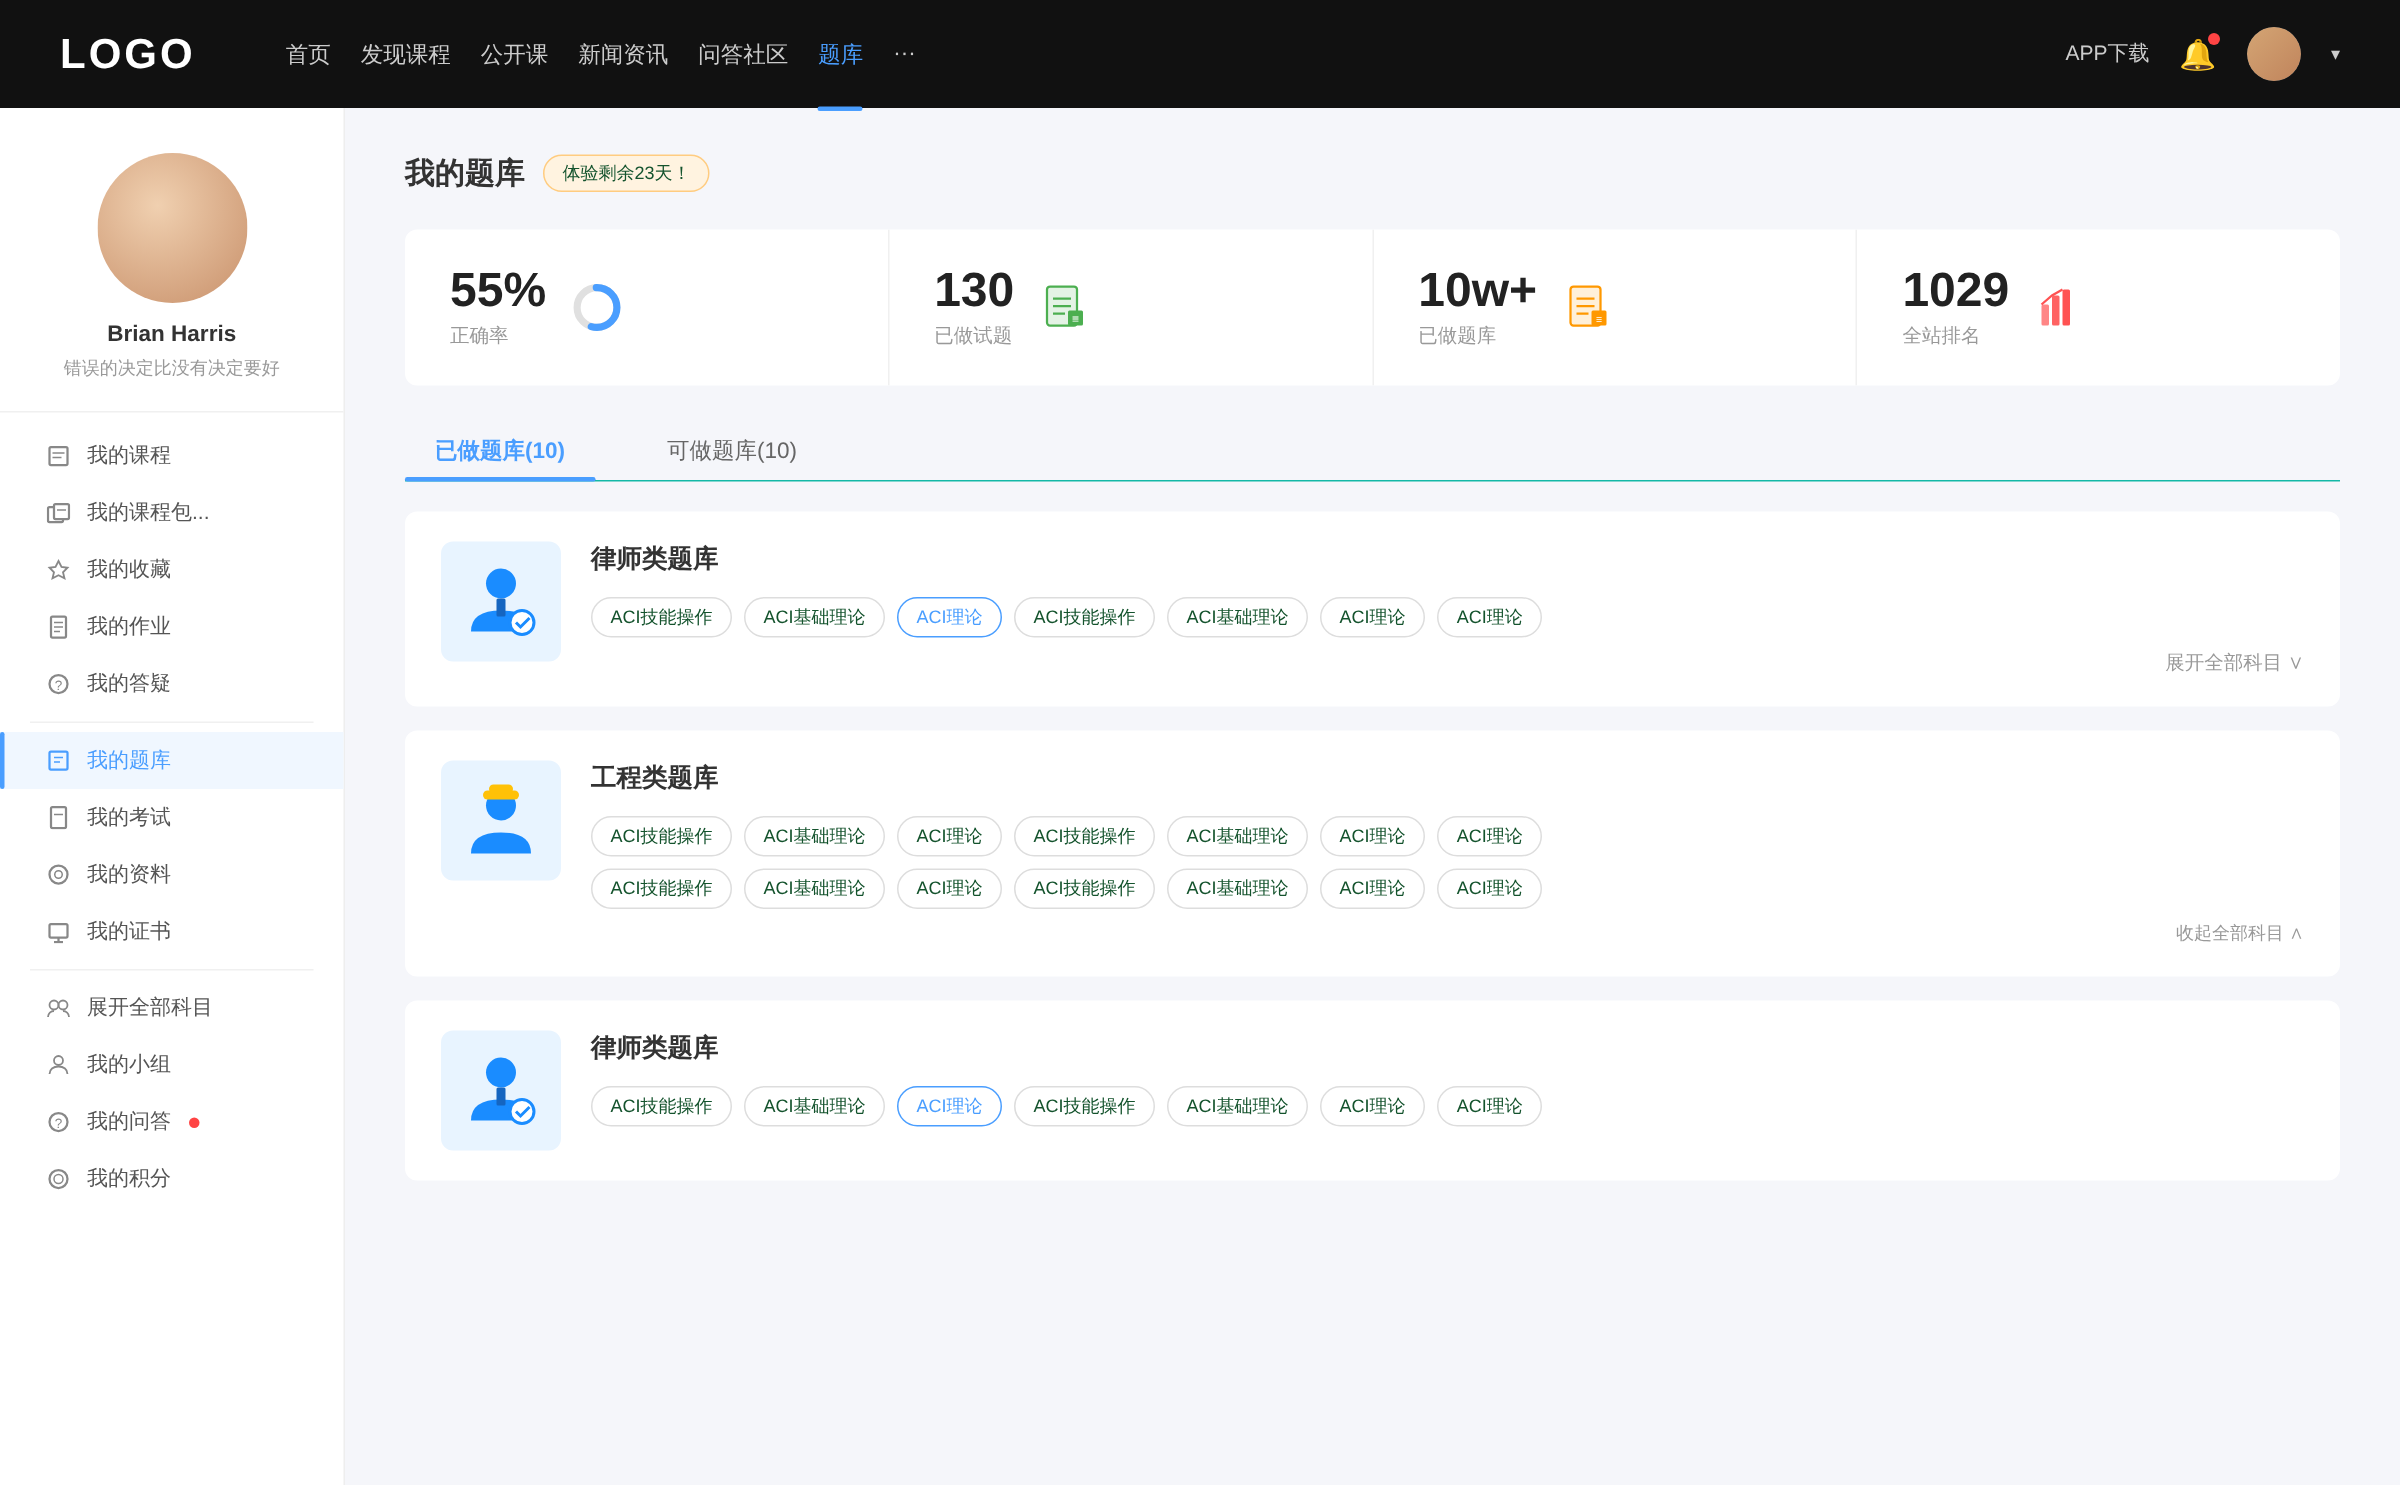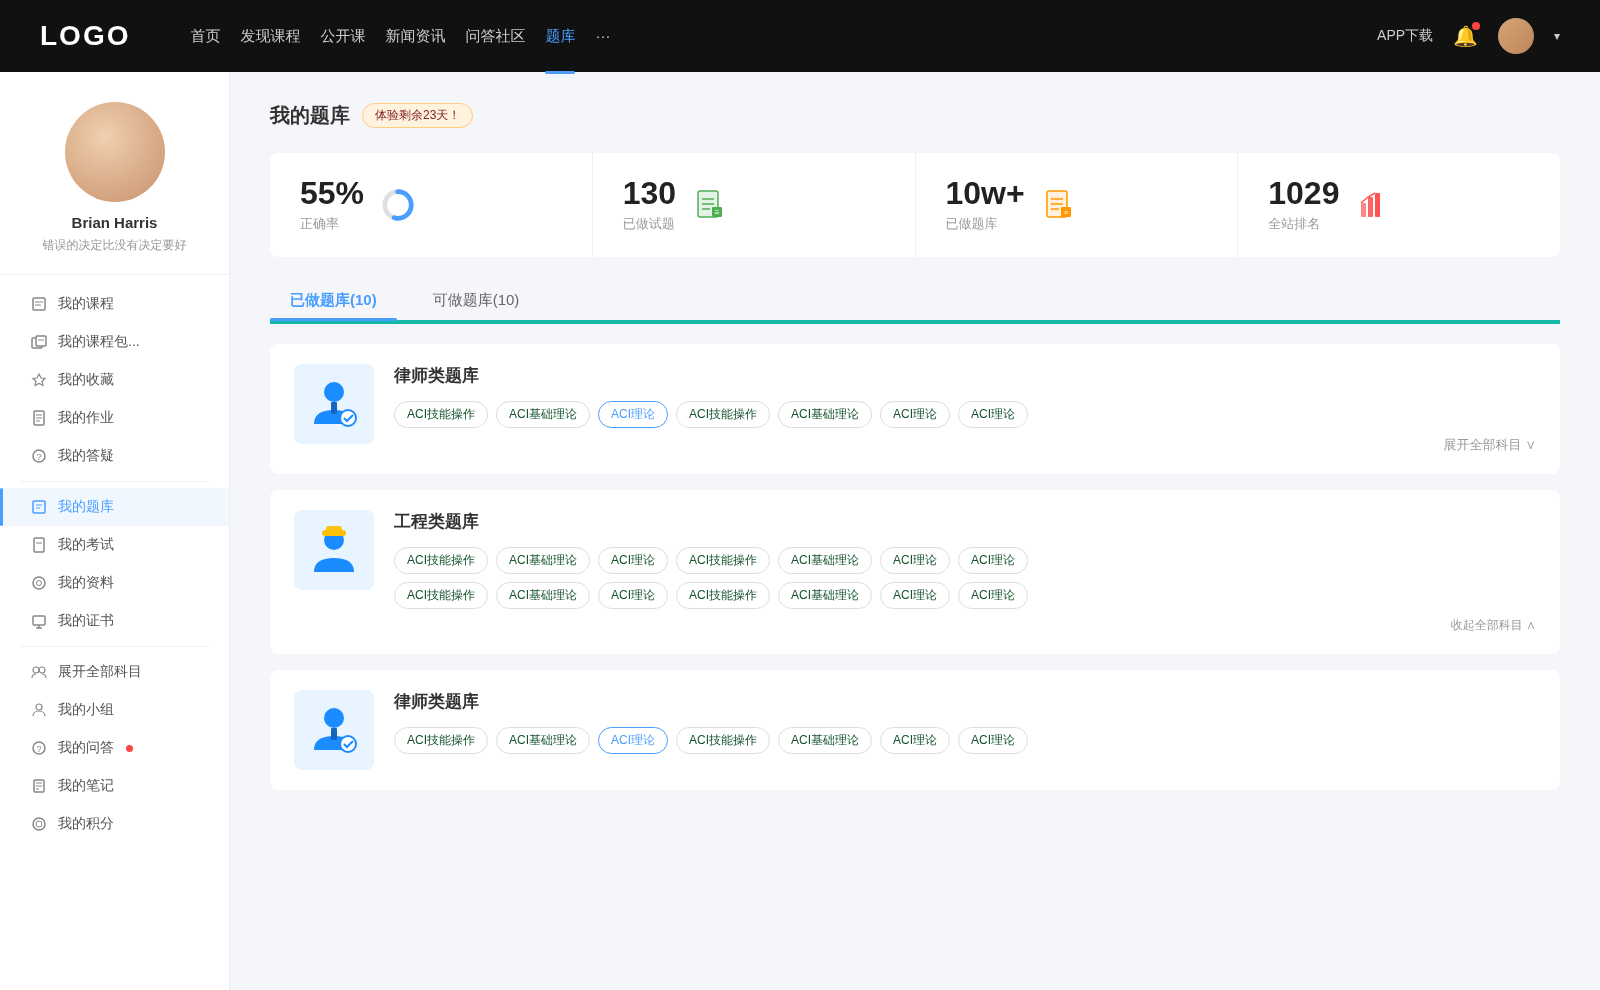"体验剩余23天！" .trial-badge { color: #7f1d1d -> #14532d }
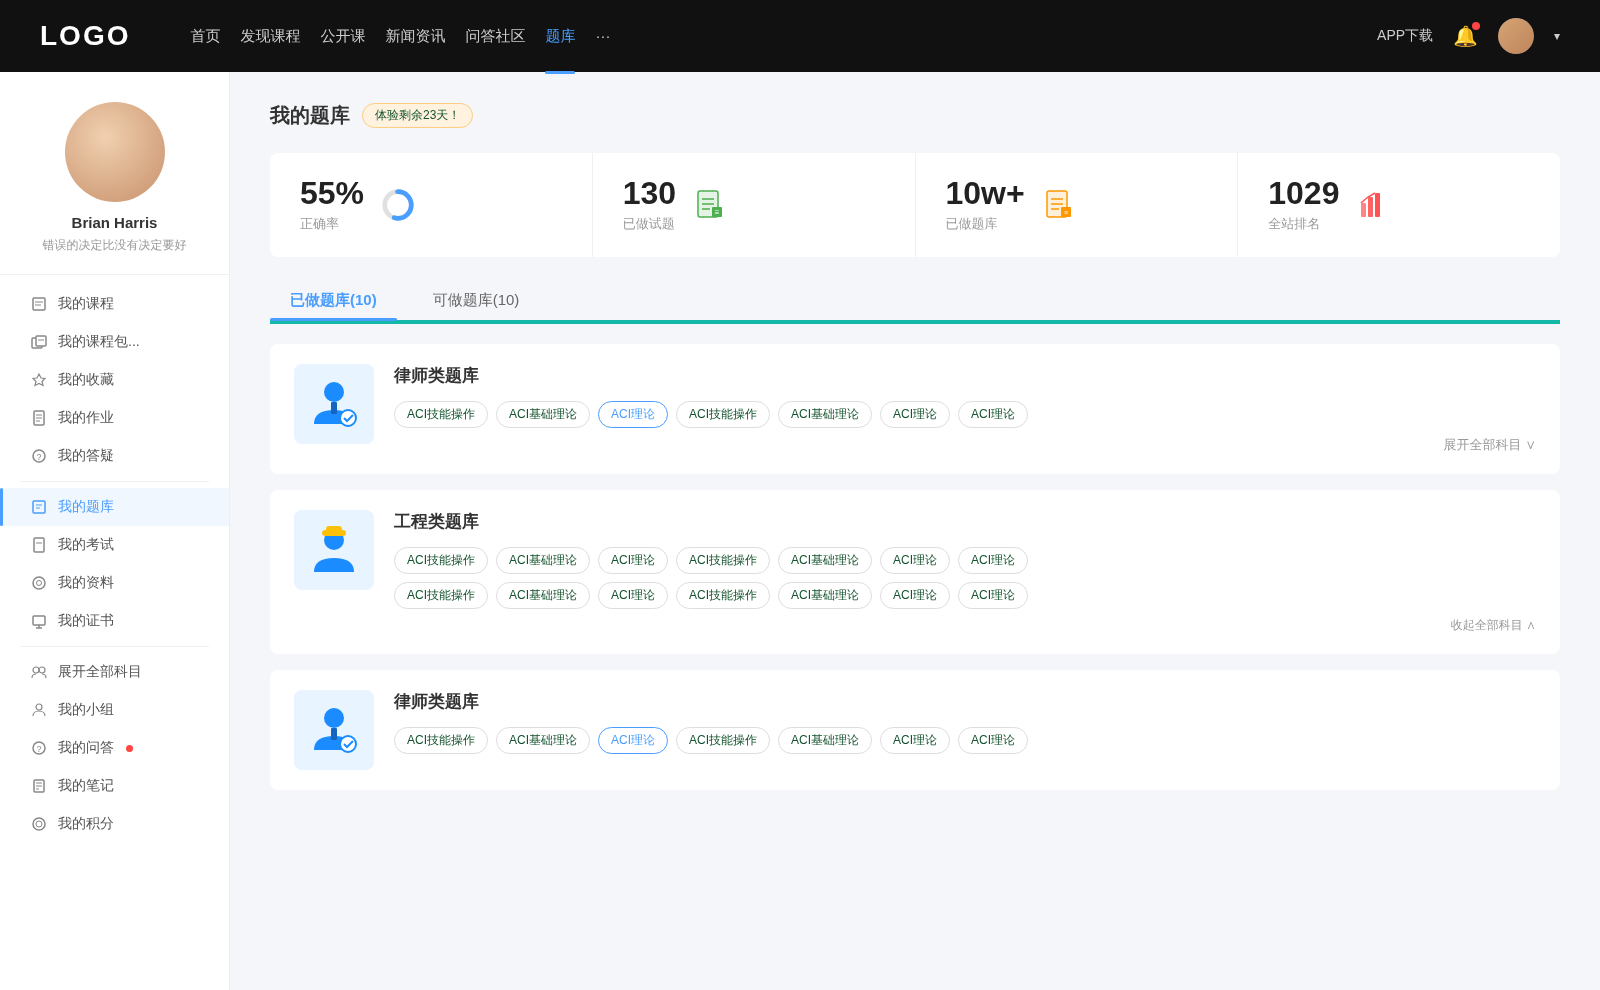"已做题库(10)" .tabs-row { border-bottom: 4px solid #14b8a6 -> 1px solid #14b8a6; gap: 0 -> 12px }
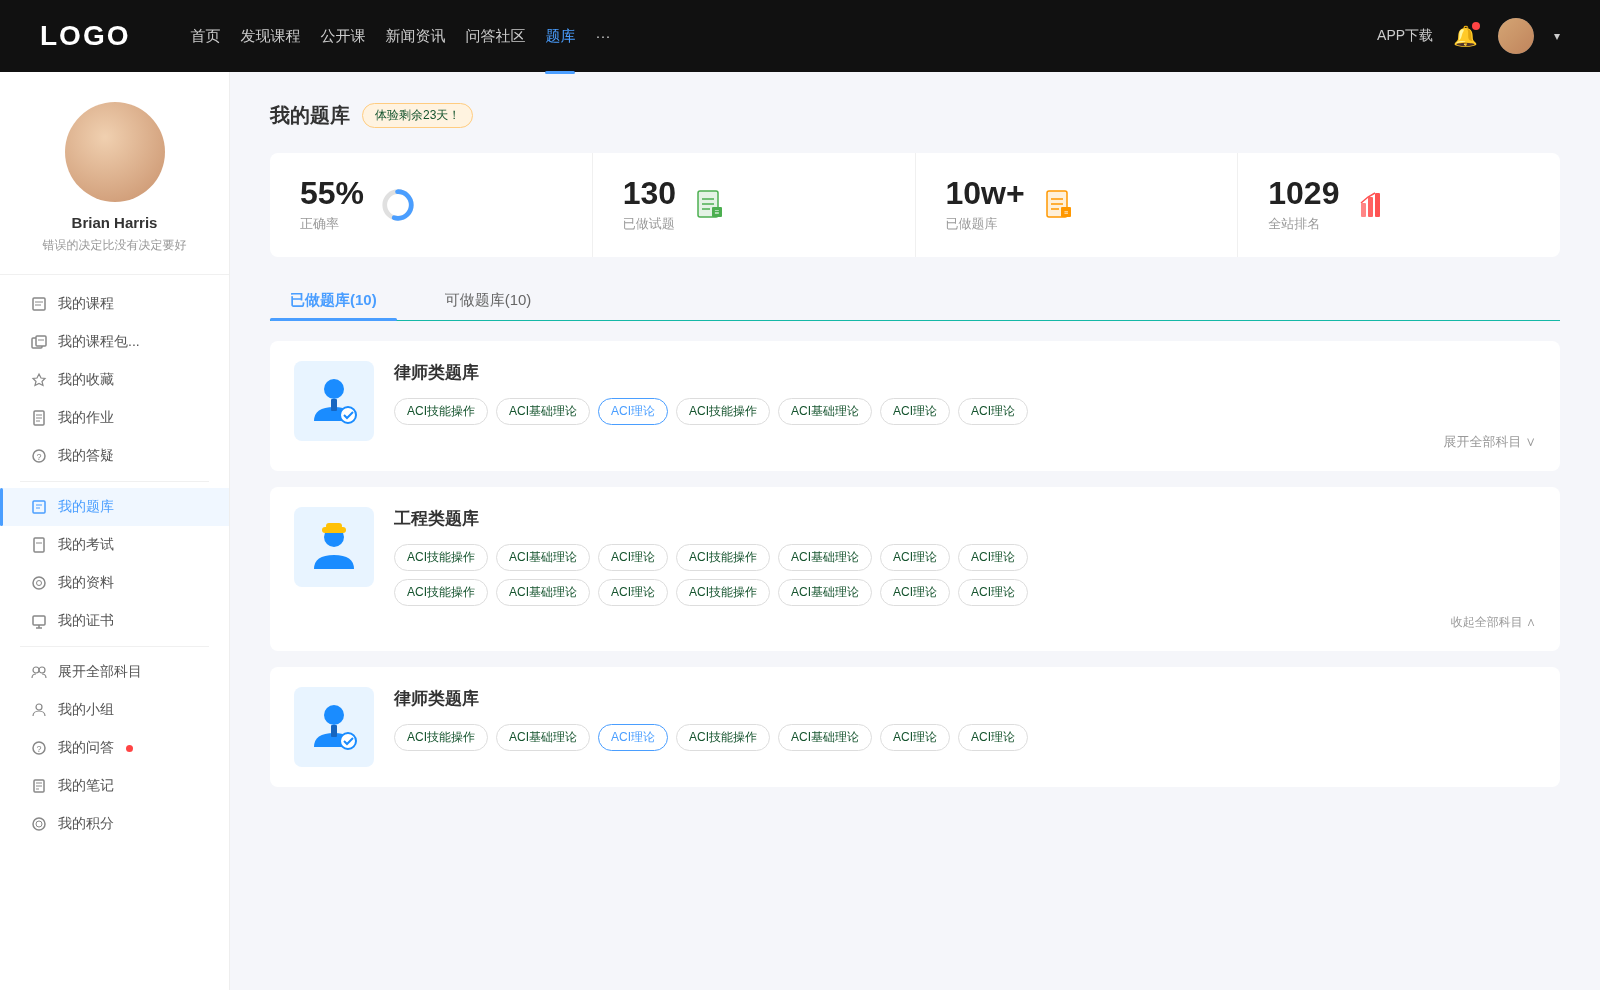"我的笔记" li.sidebar-menu-item { html: <li> <span> <svg> <rect></rect> <line></line> <line></line> <line></line> </svg> </span> <span>我的笔记</span> </li> -> none }
